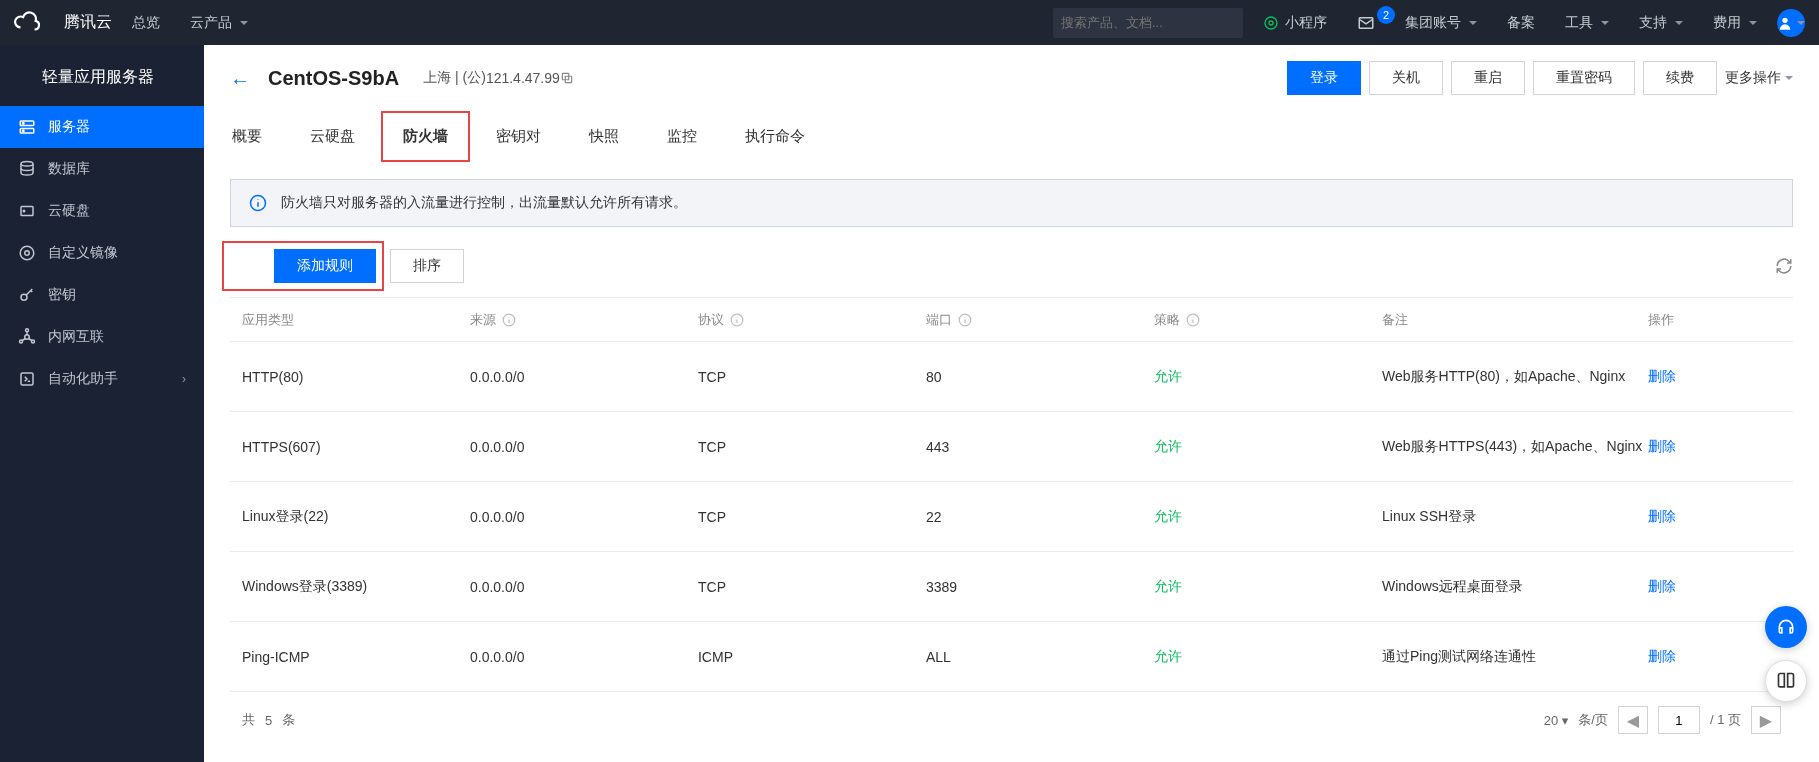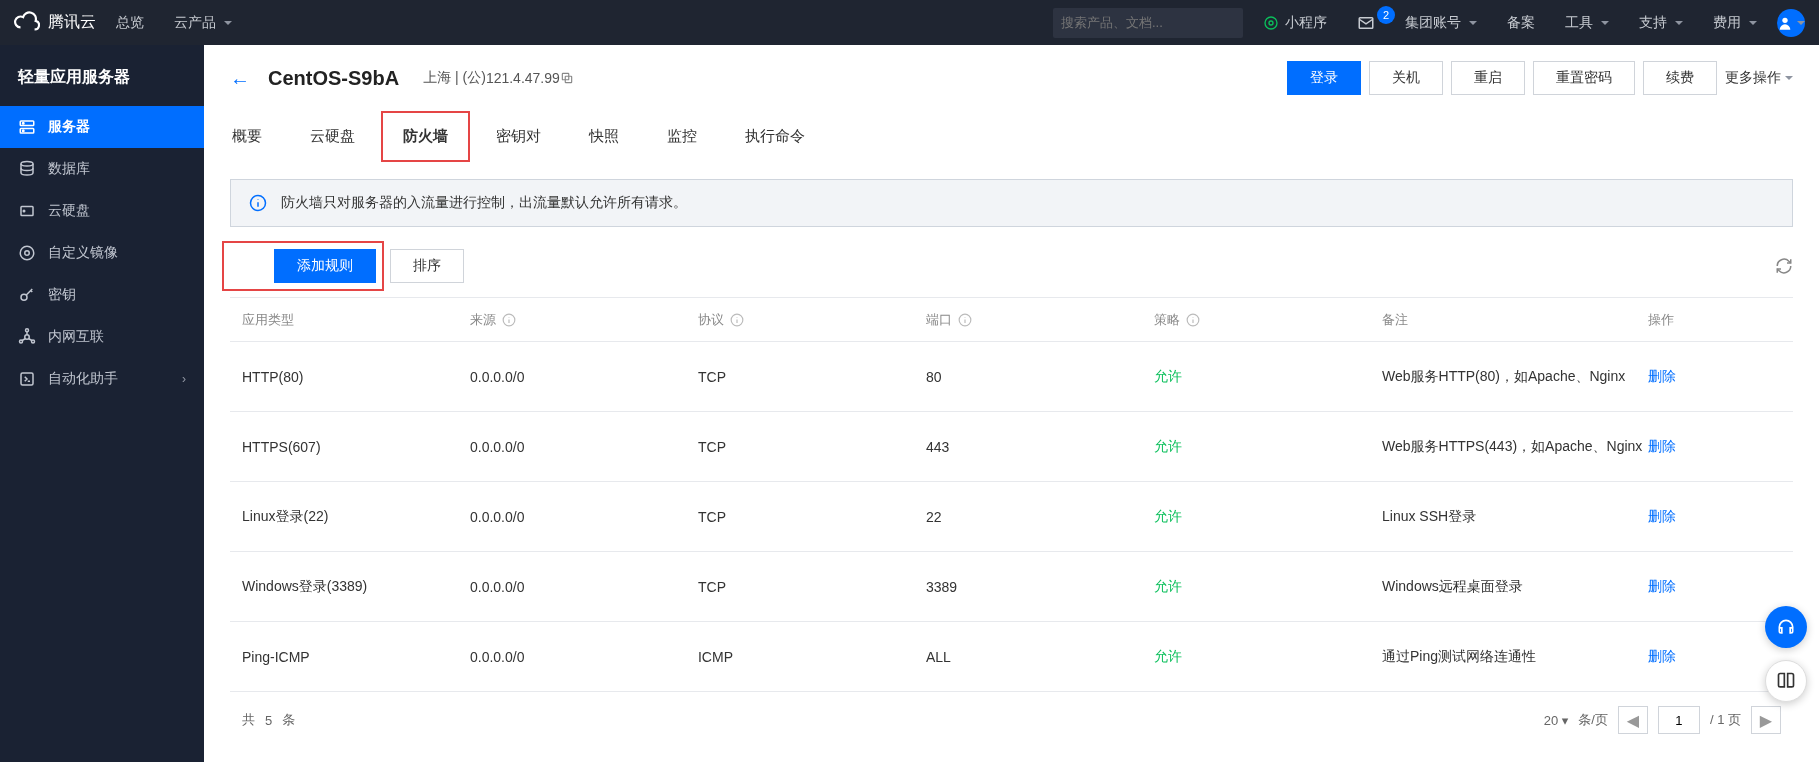"腾讯云" .logo-wrap { gap: 8px -> 24px }
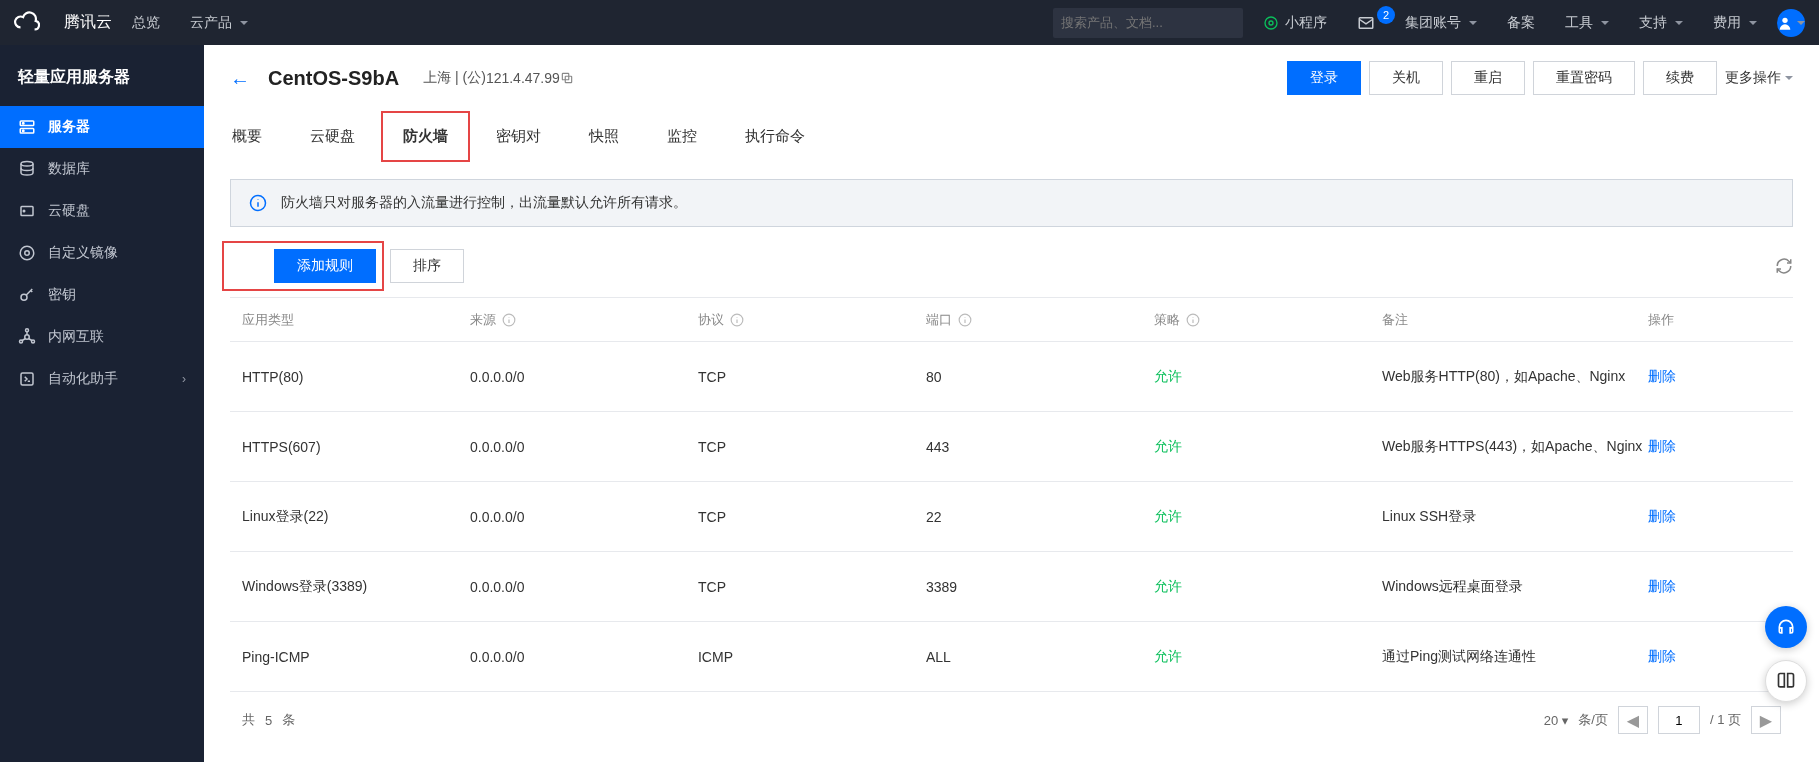"轻量应用服务器" .side-title { font-weight: 700 -> 400; margin-left: none -> 24px }
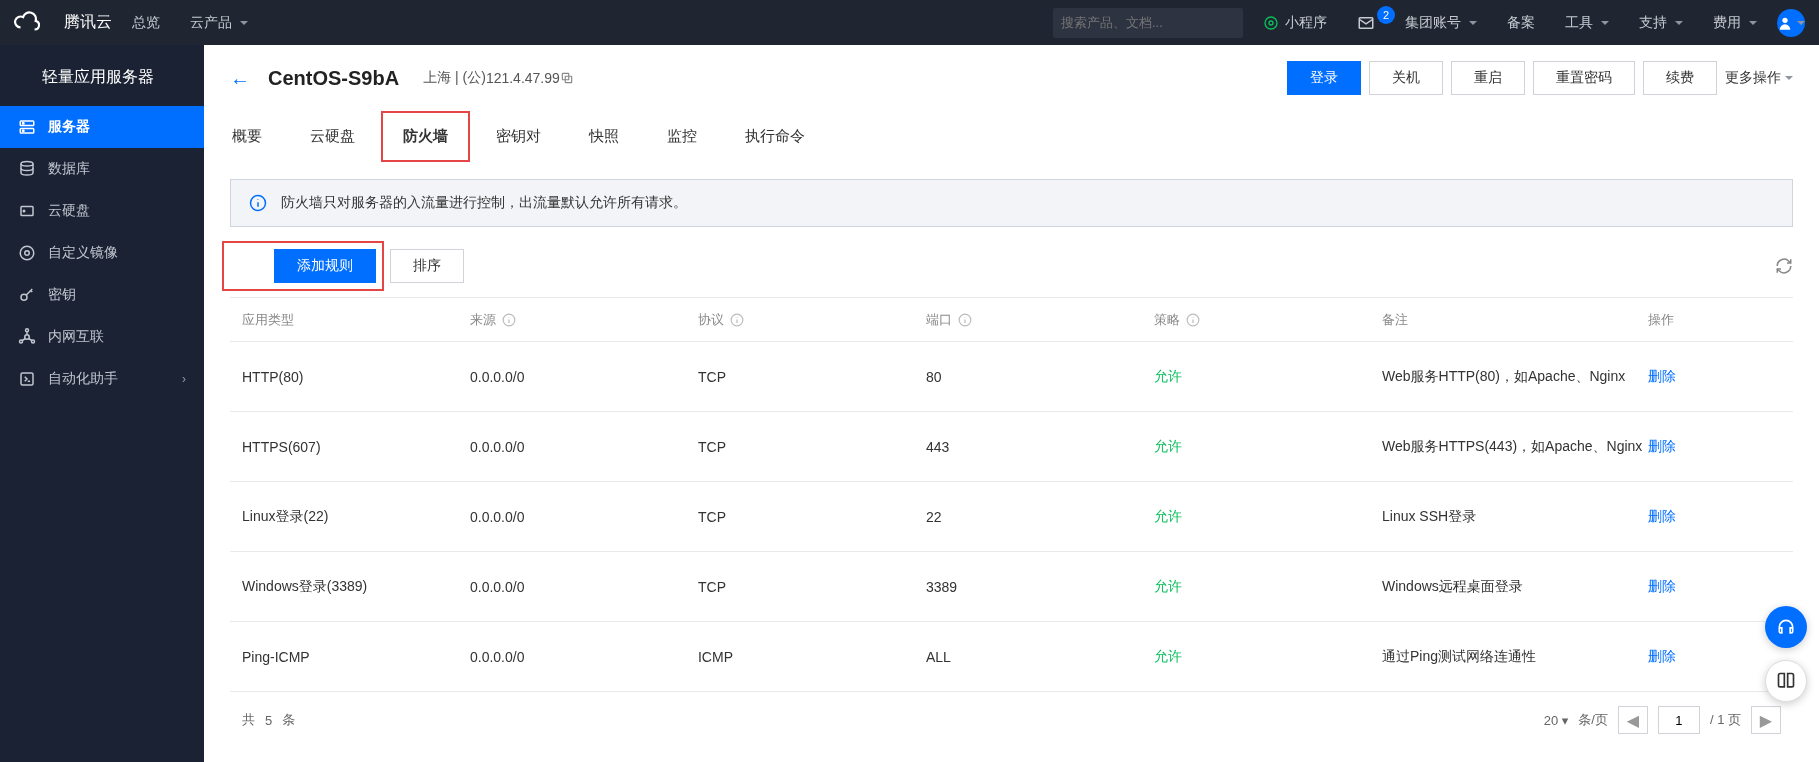"服务器" .side-item.active { font-weight: bold -> none }
